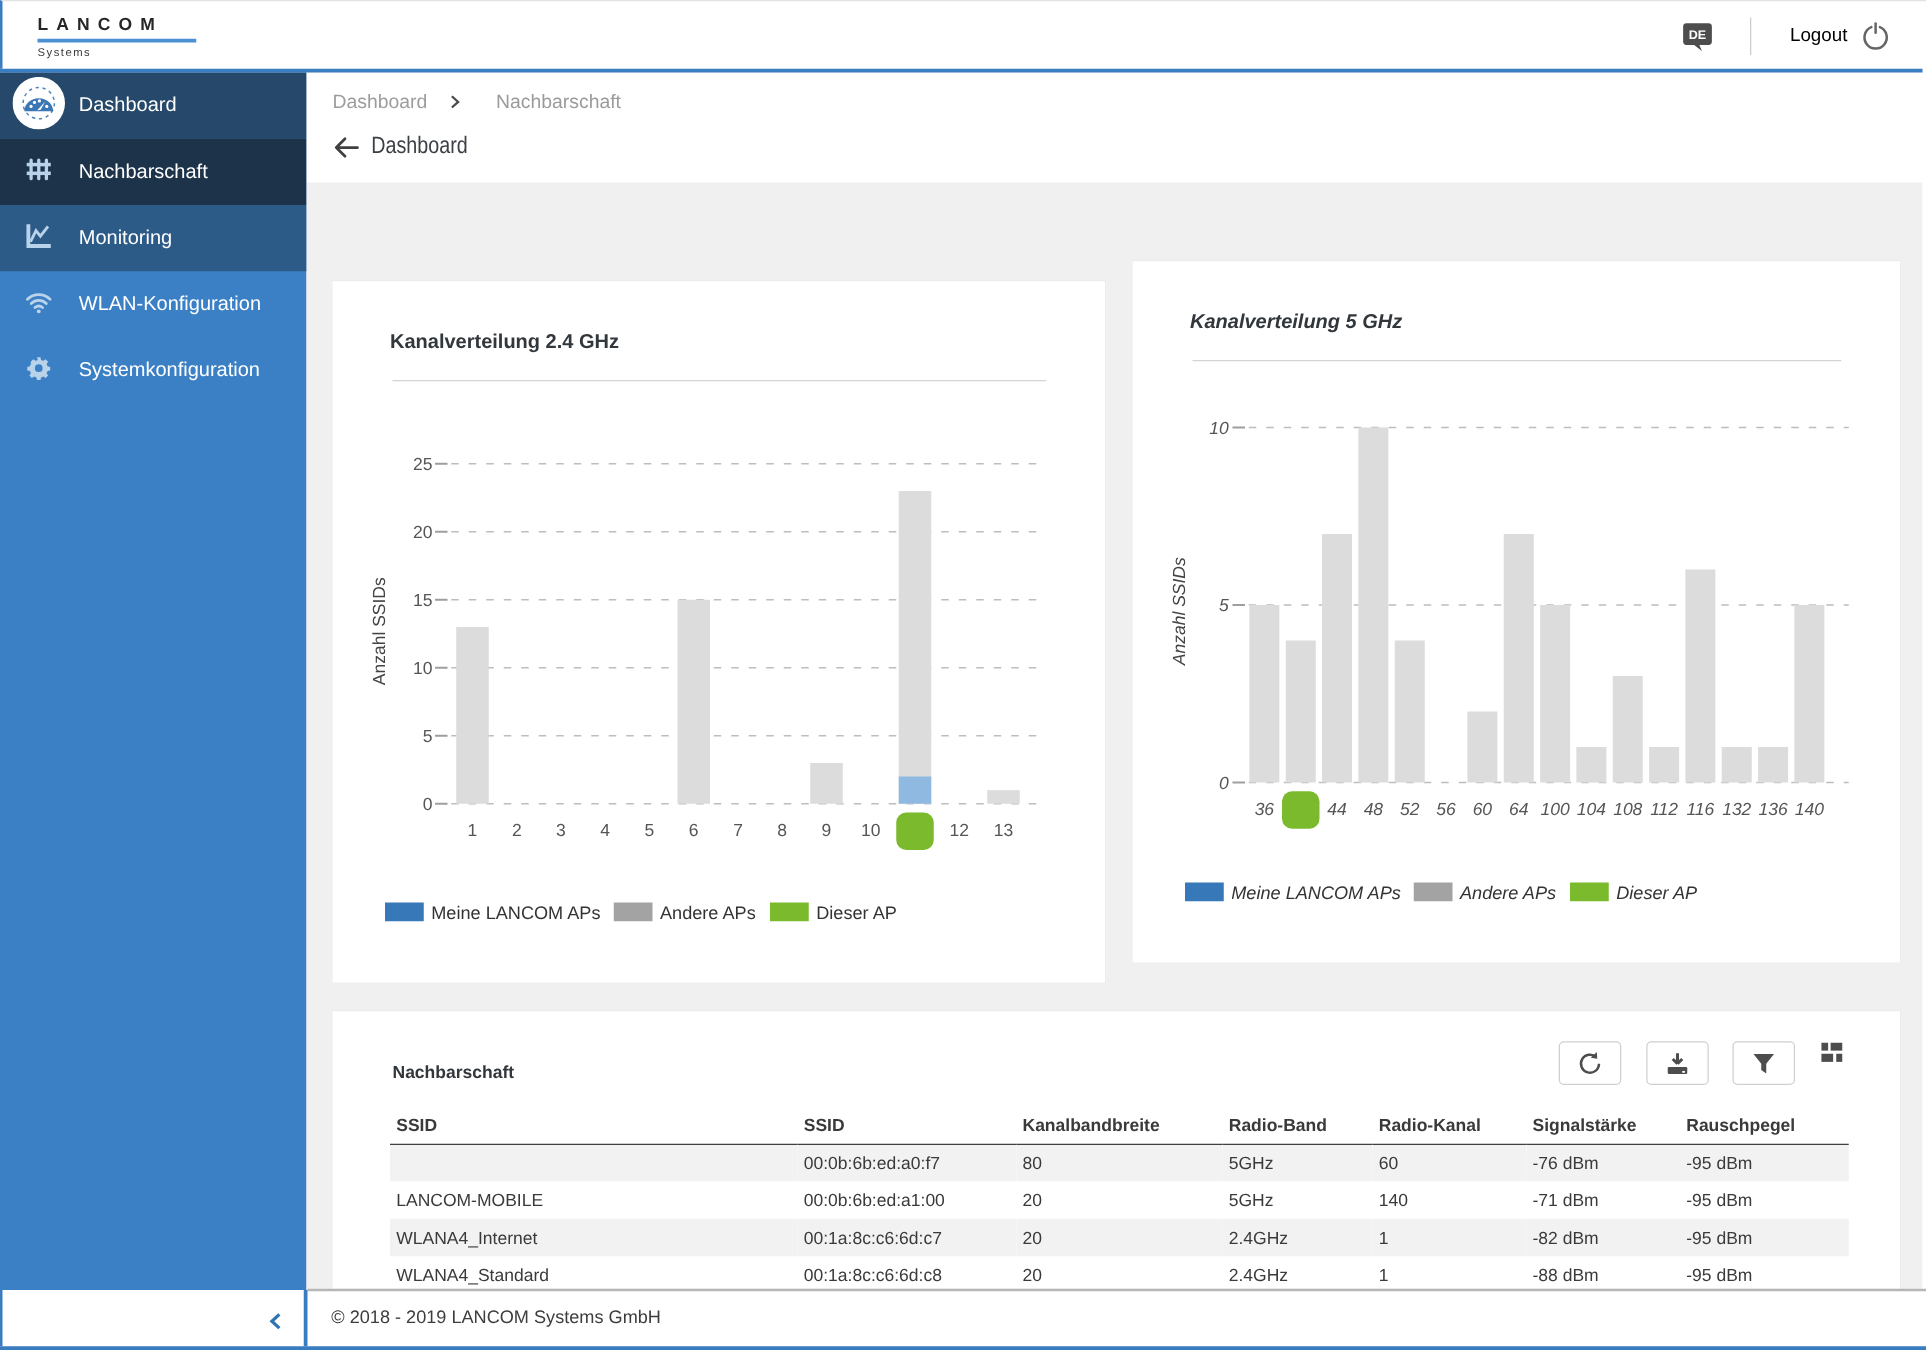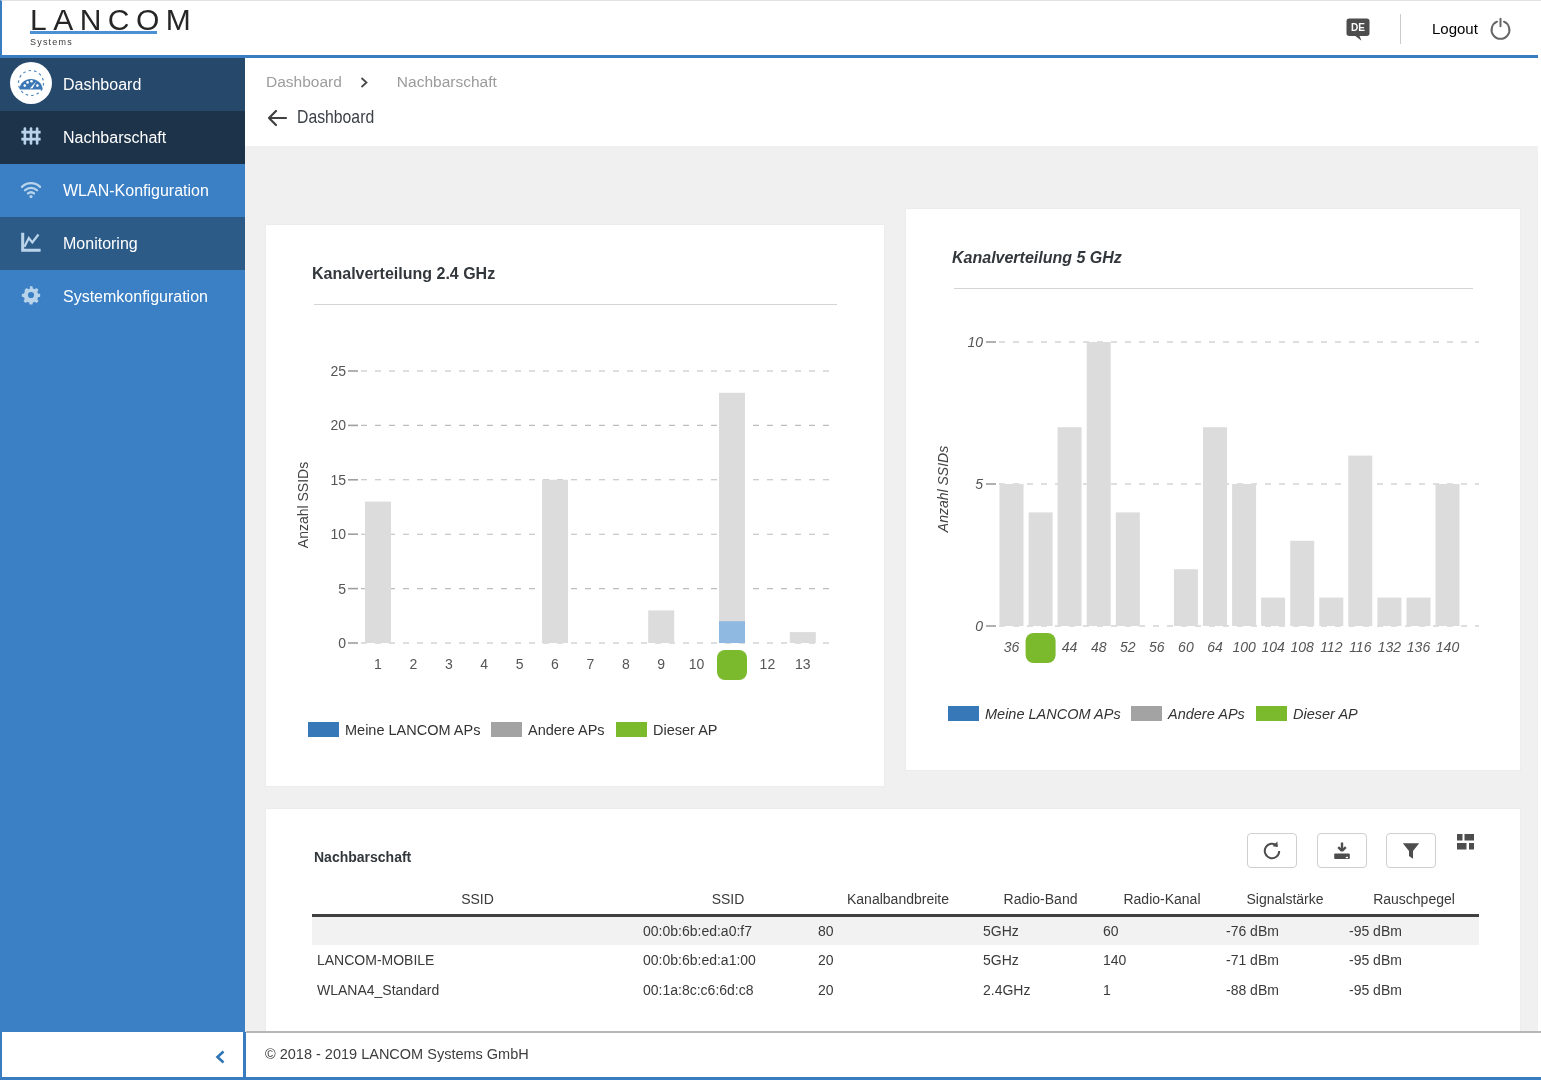"LANCOM" #logo .word { font-size: 30px -> 14px; font-weight: normal -> bold }
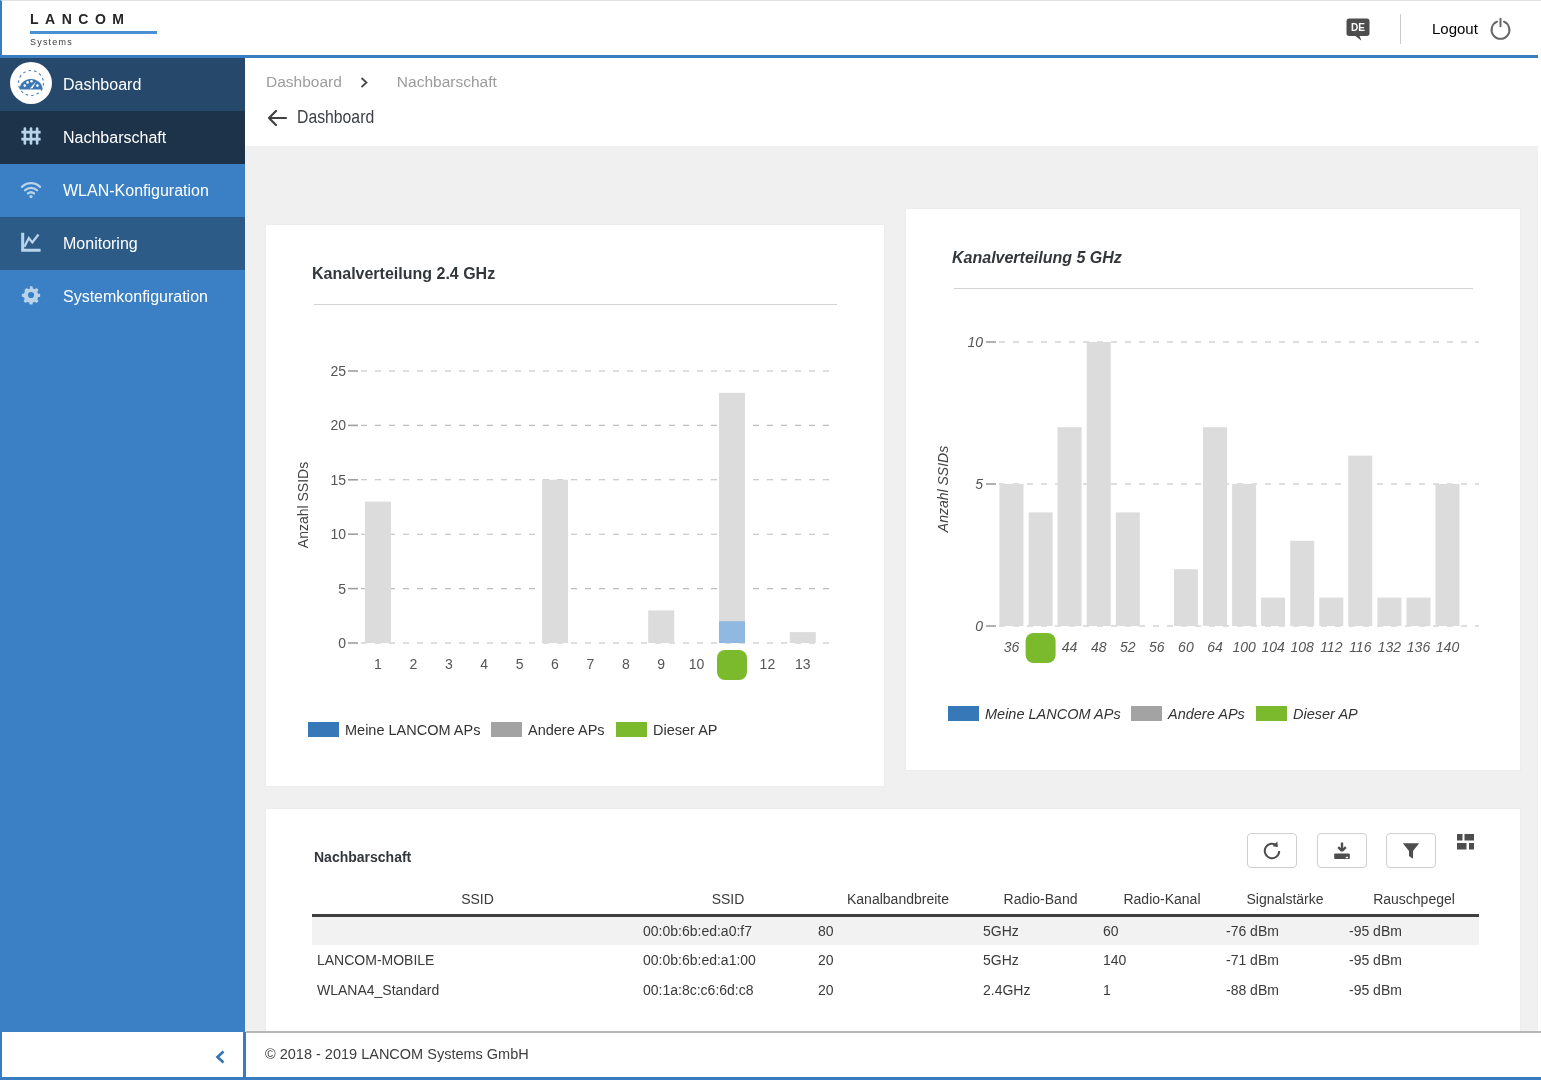"WLAN-Konfiguration" div.mitem { order: before "Monitoring" -> after "Monitoring" }
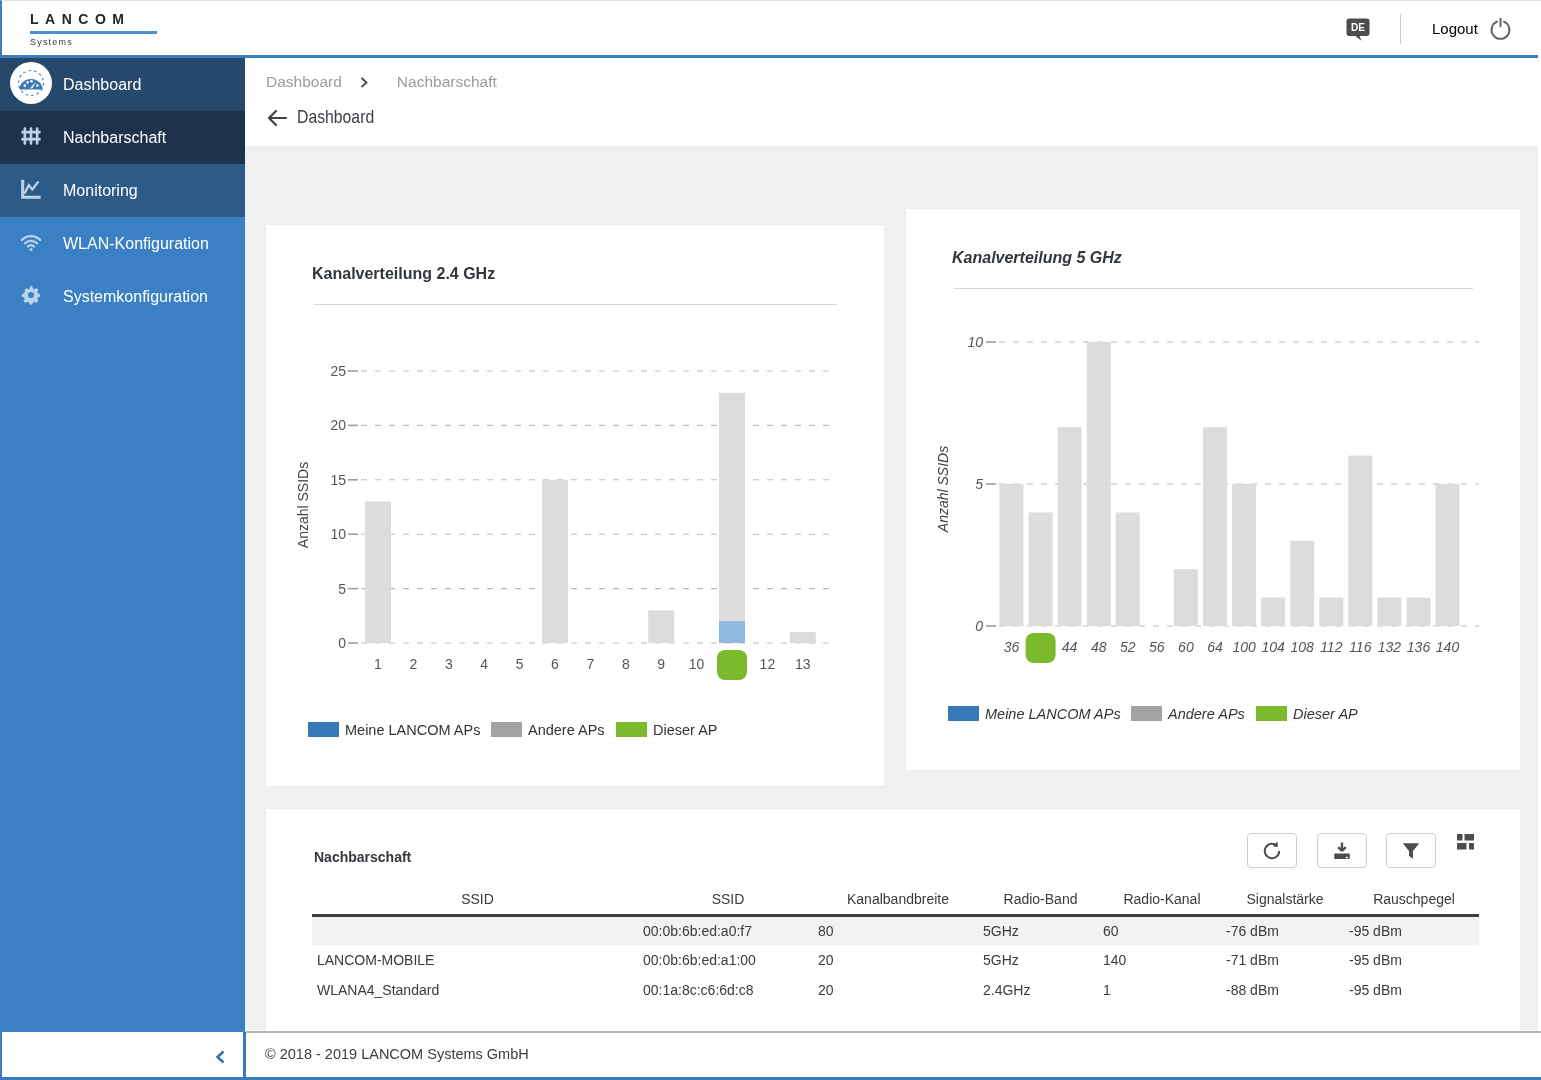"SSID" table.nb th { border-bottom: 3px solid #404040 -> 1px solid #404040; font-weight: normal -> bold; text-align: center -> left }
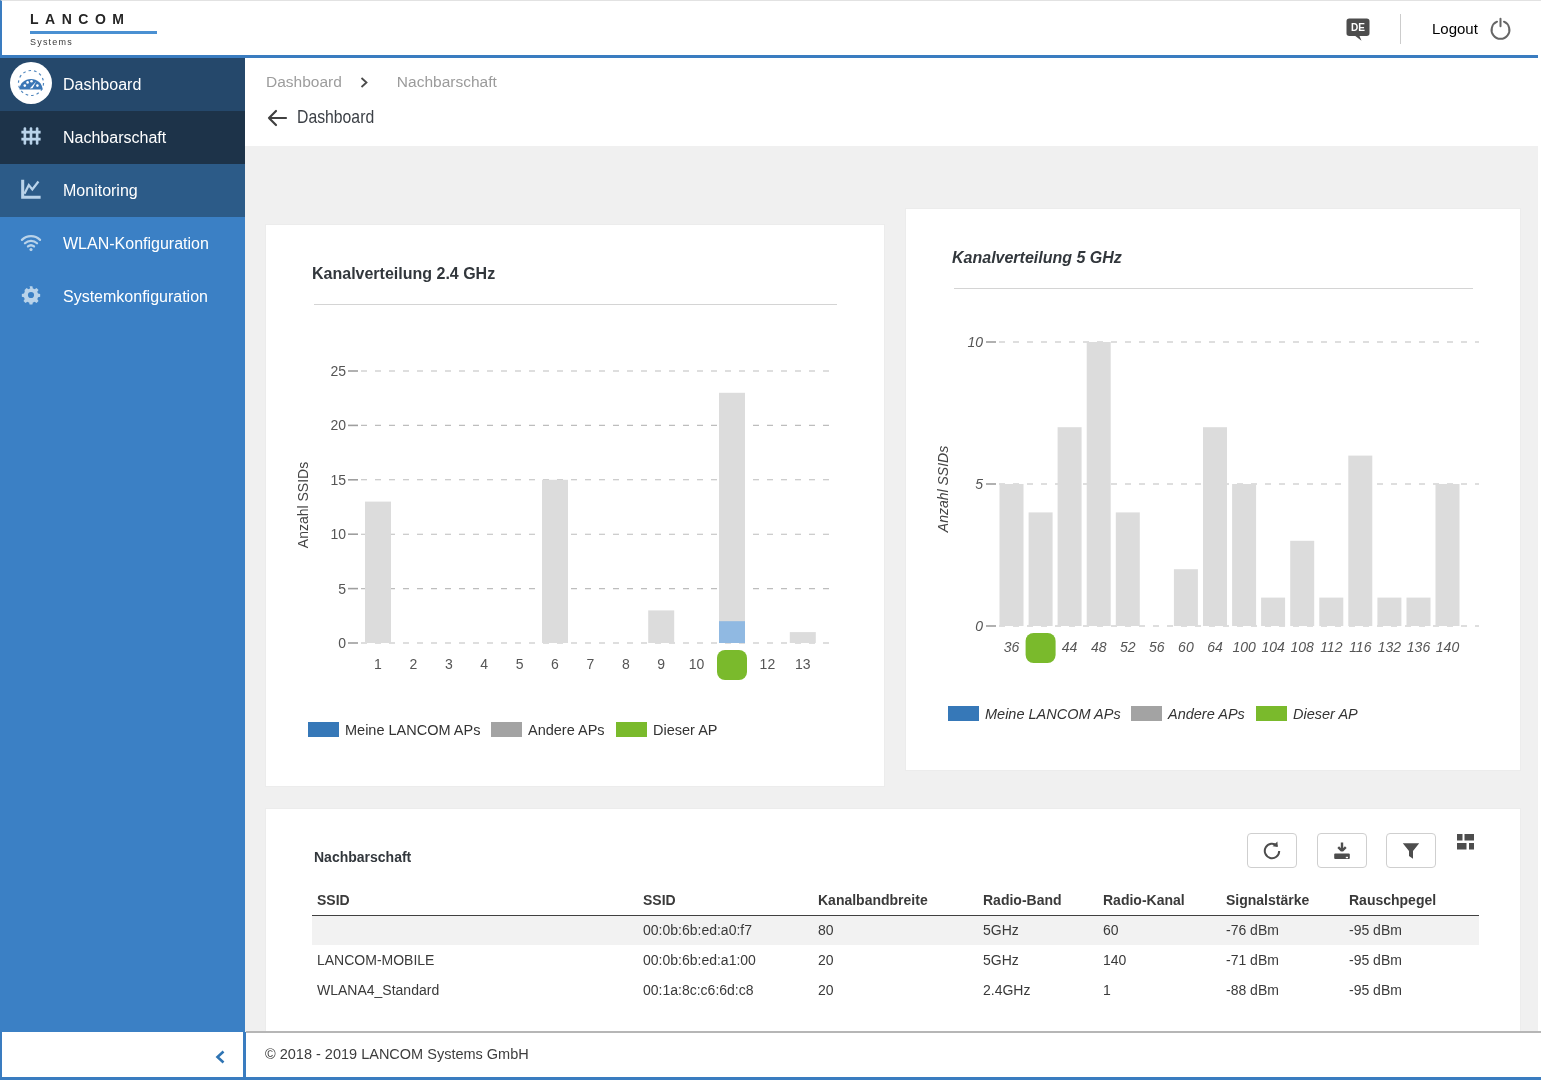"WLANA4_Internet" tr.odd { html: none -> <tr> <td>WLANA4_Internet</td> <td>00:1a:8c:c6:6d:c7</td> <td>20</td> <td>2.4GHz</td> <td>1</td> <td>-82 dBm</td> <td>-95 dBm</td> </tr> }
